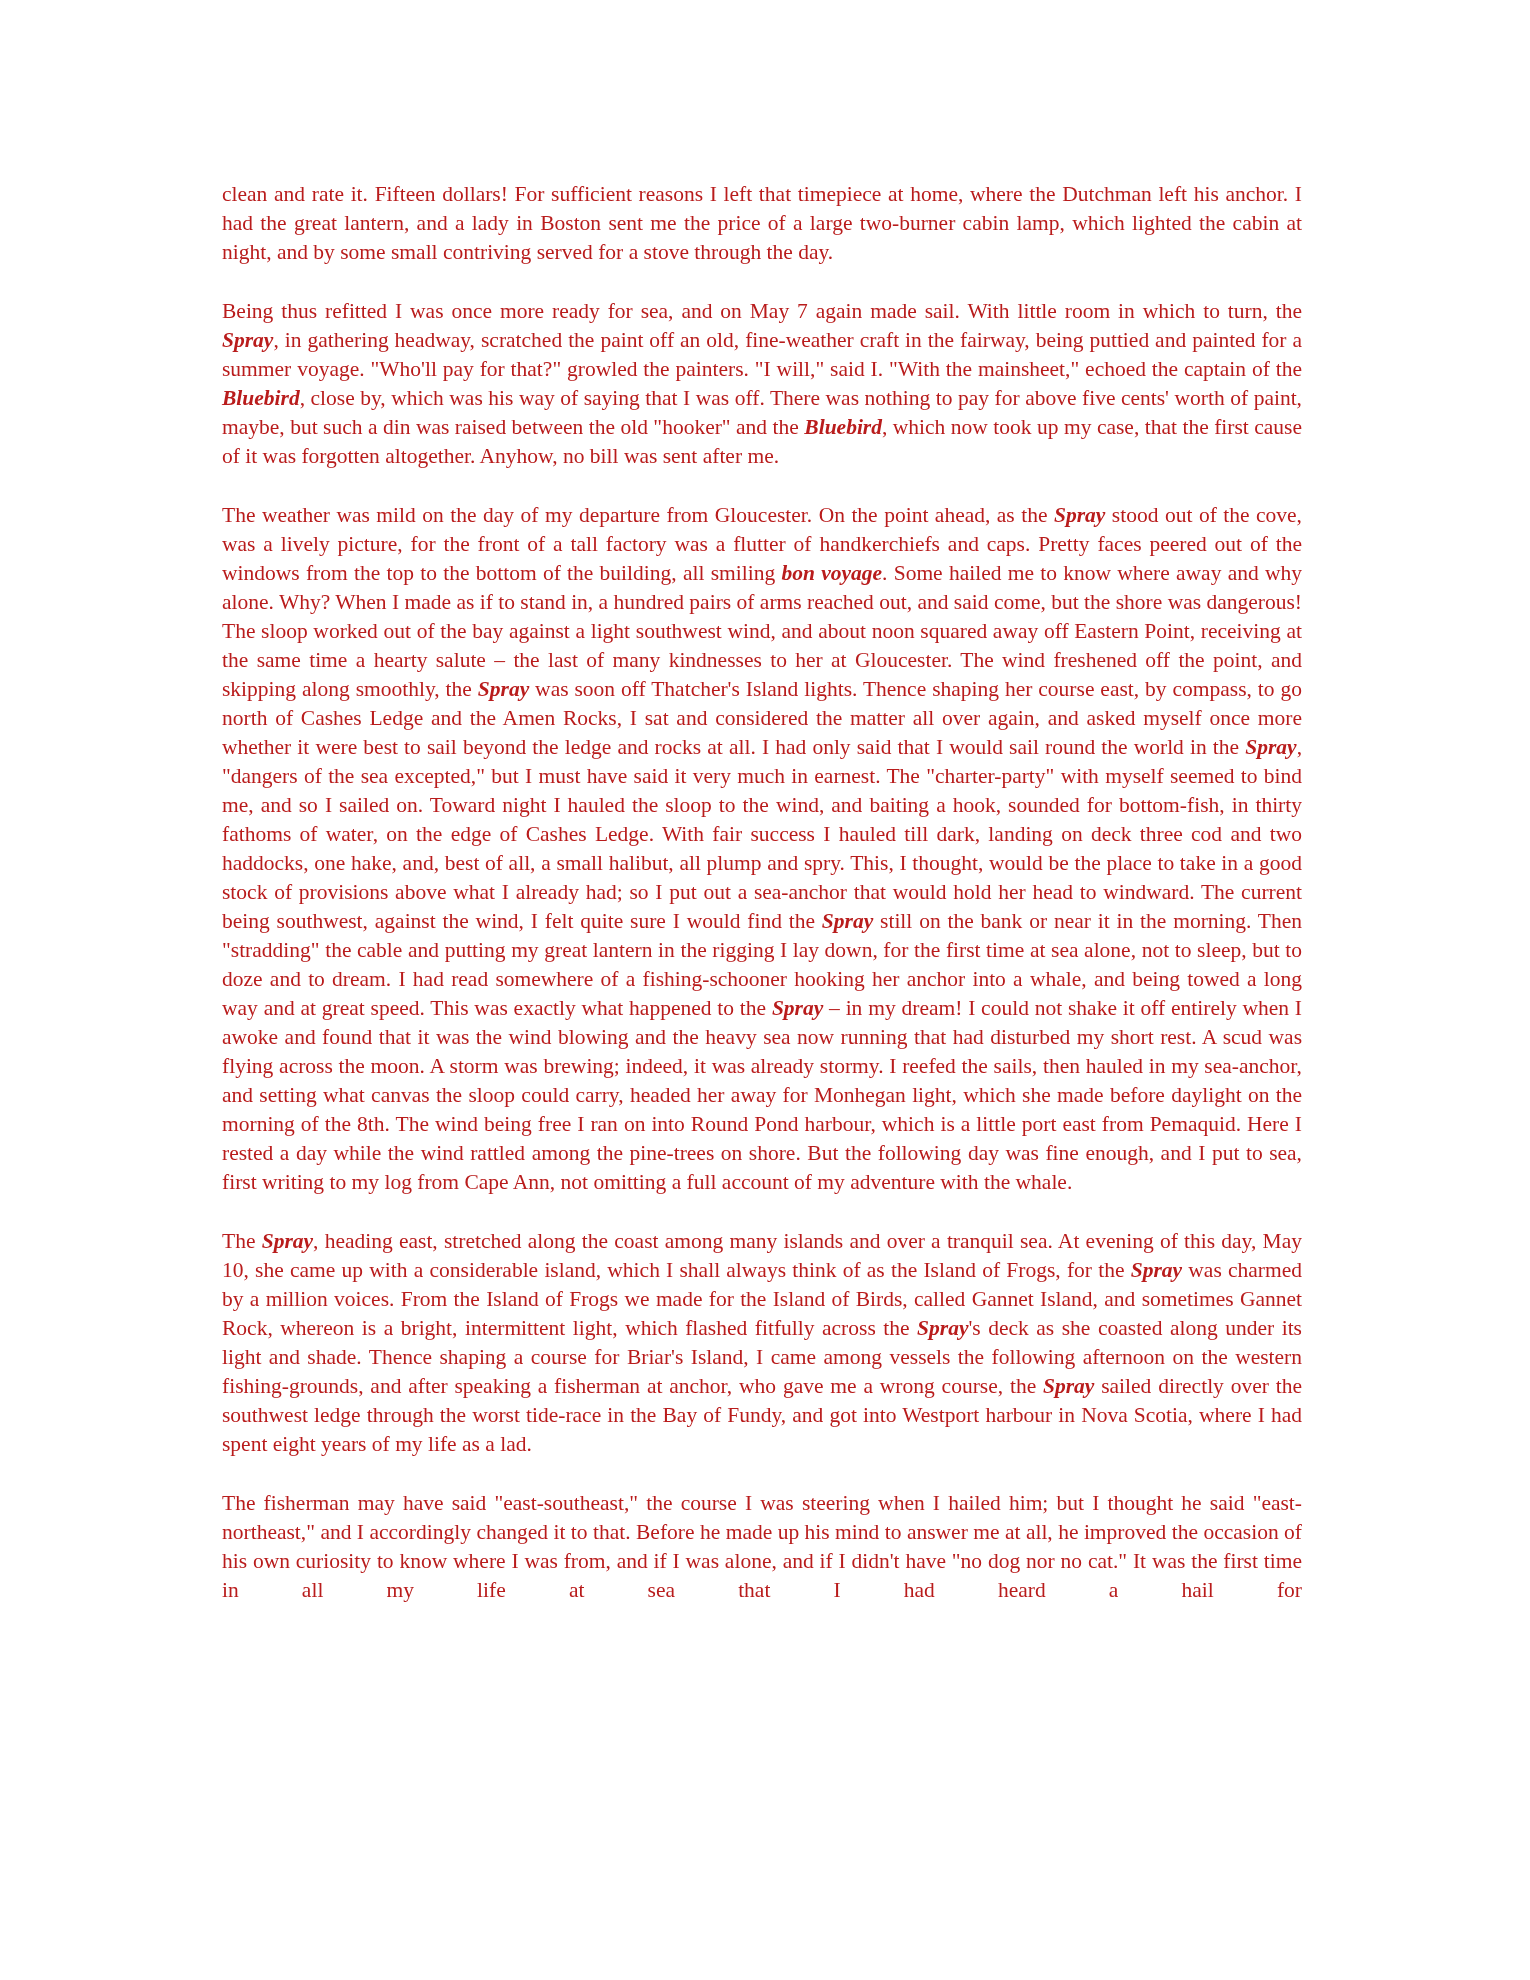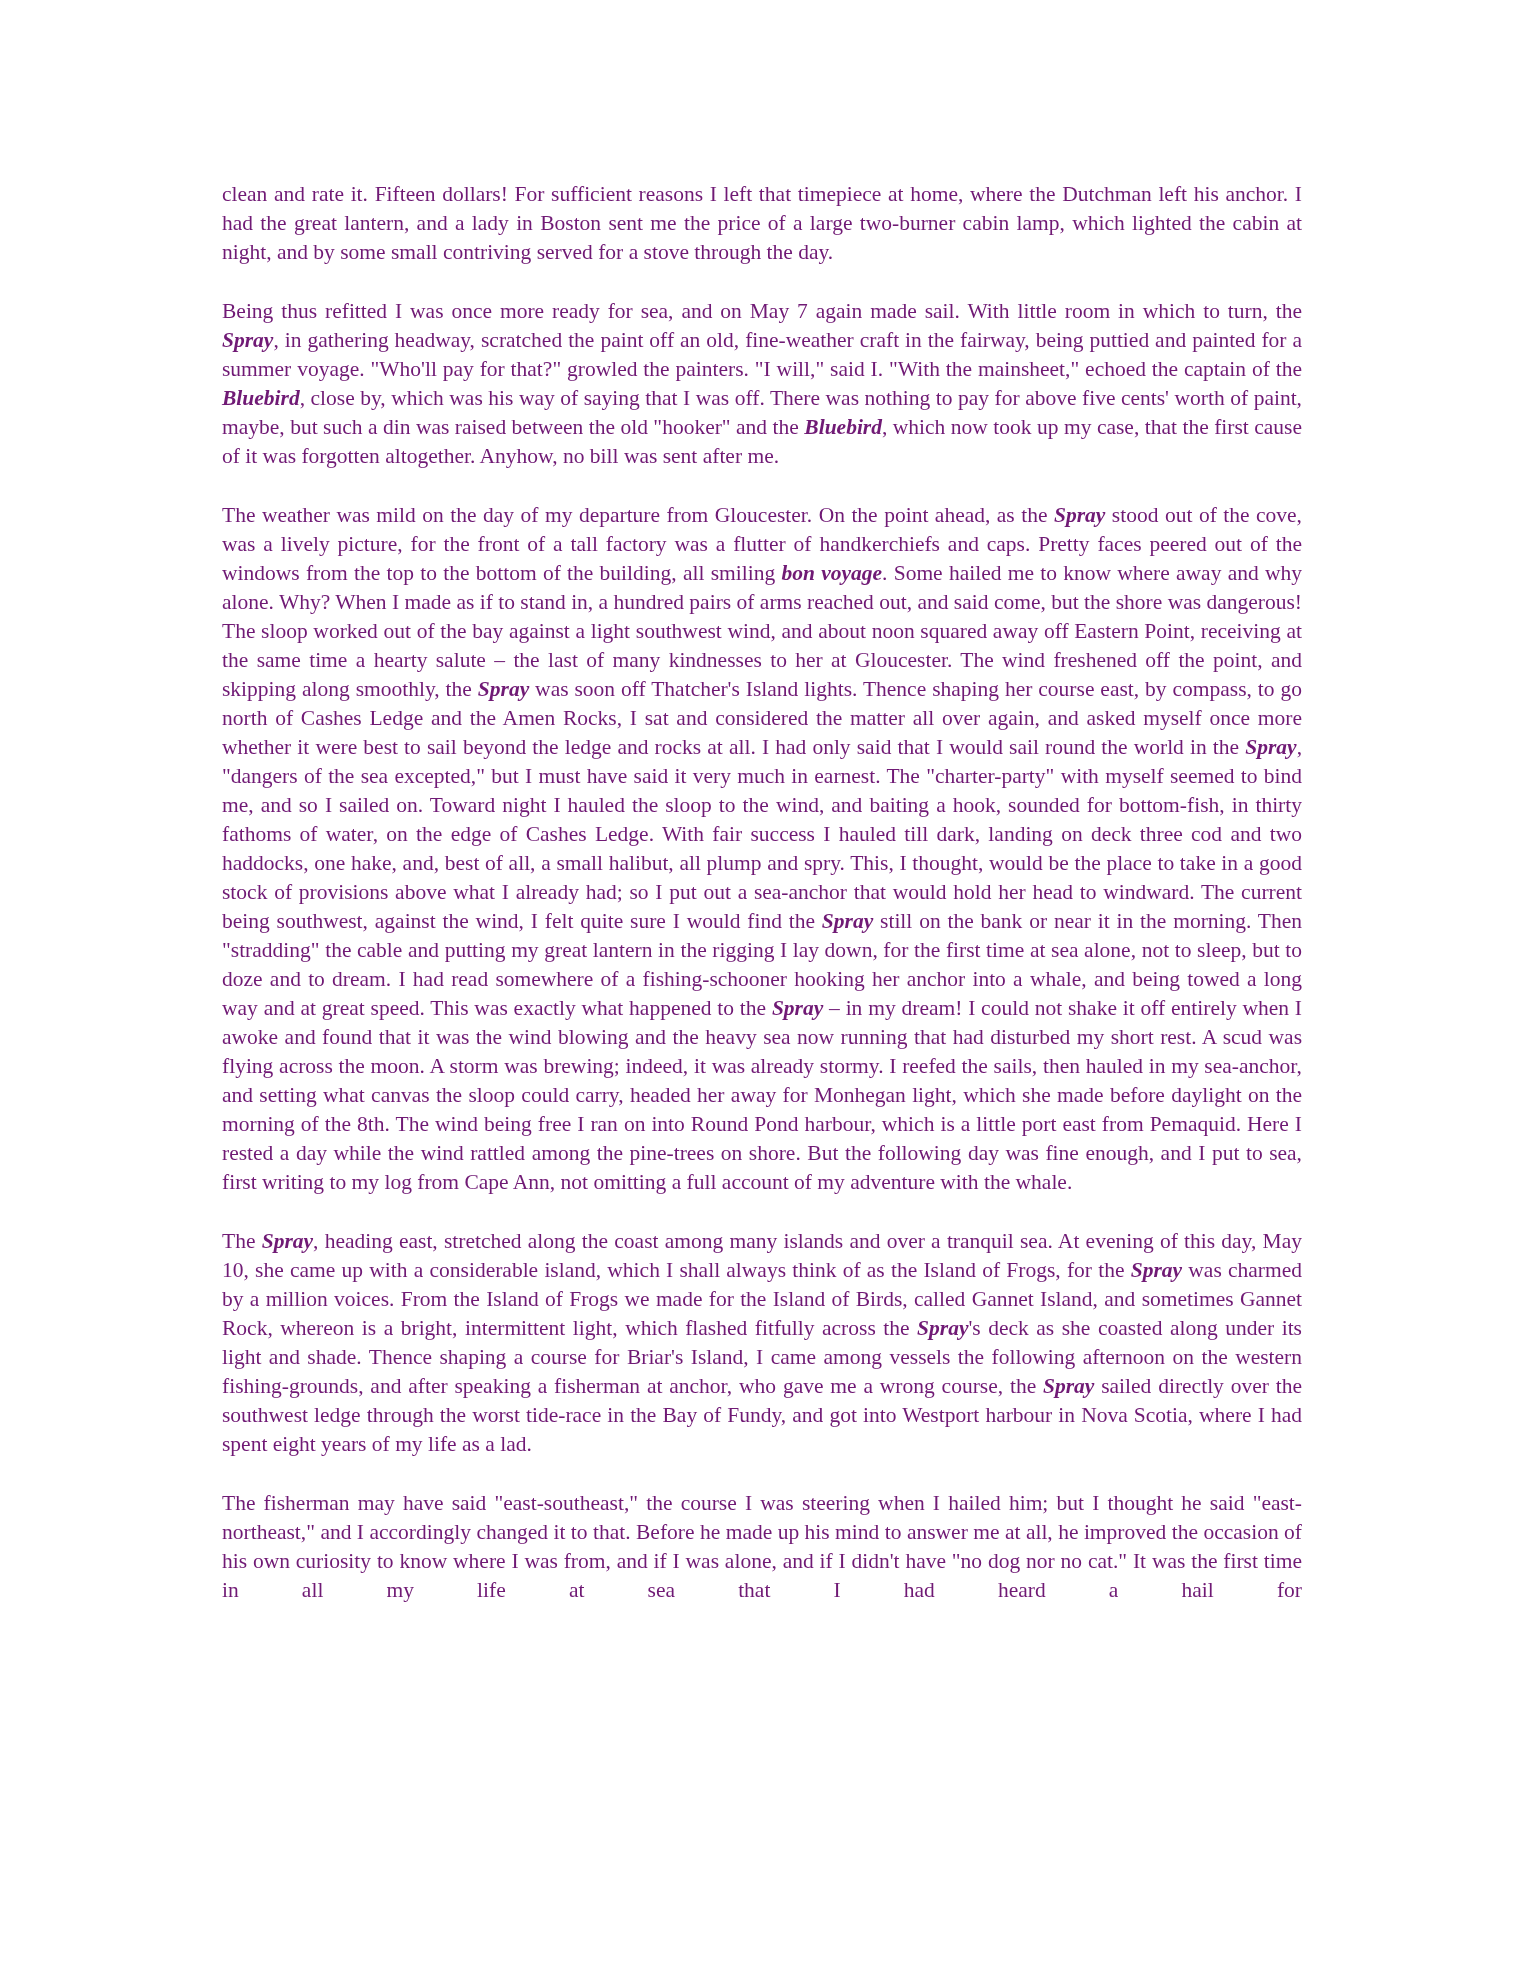"clean and rate it. Fifteen" .text-body { color: #701a75 -> #b91c1c }
